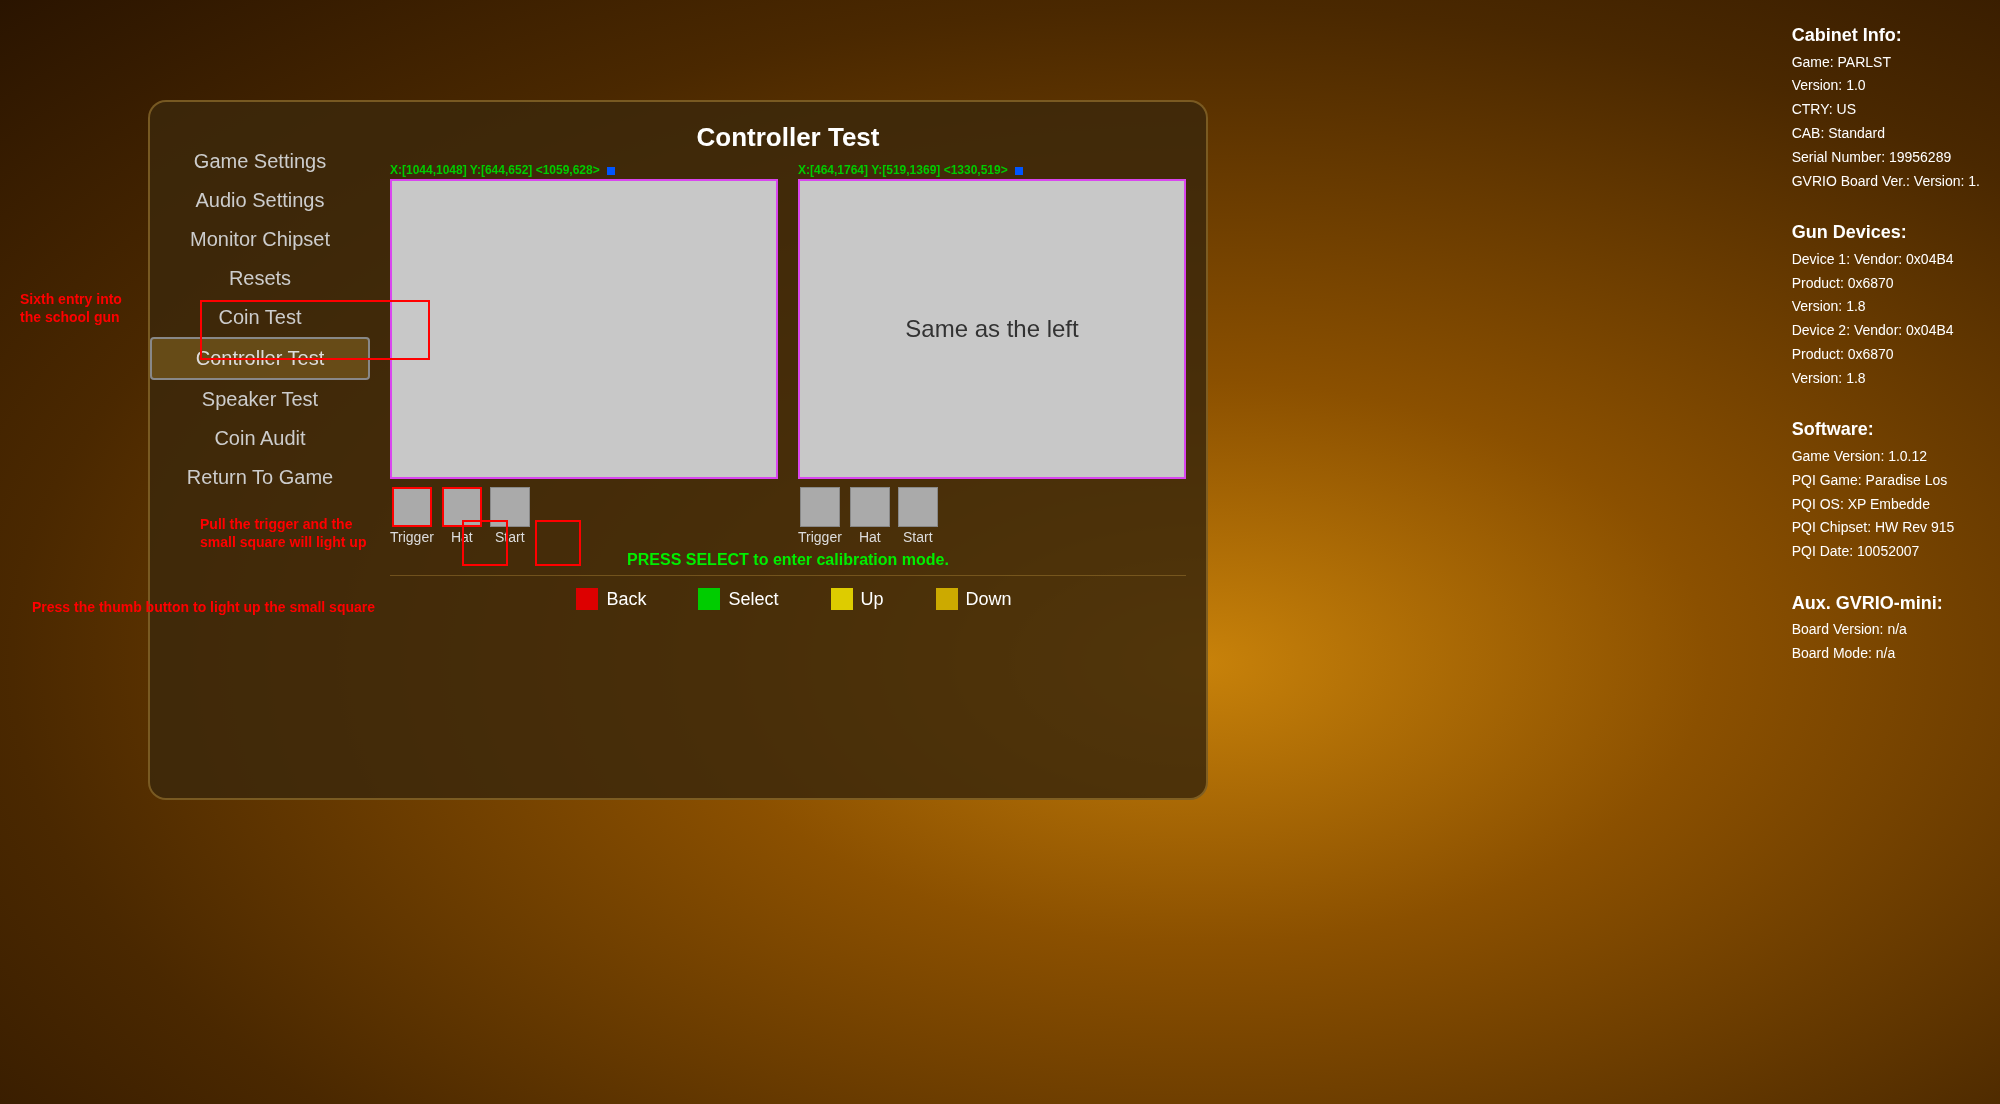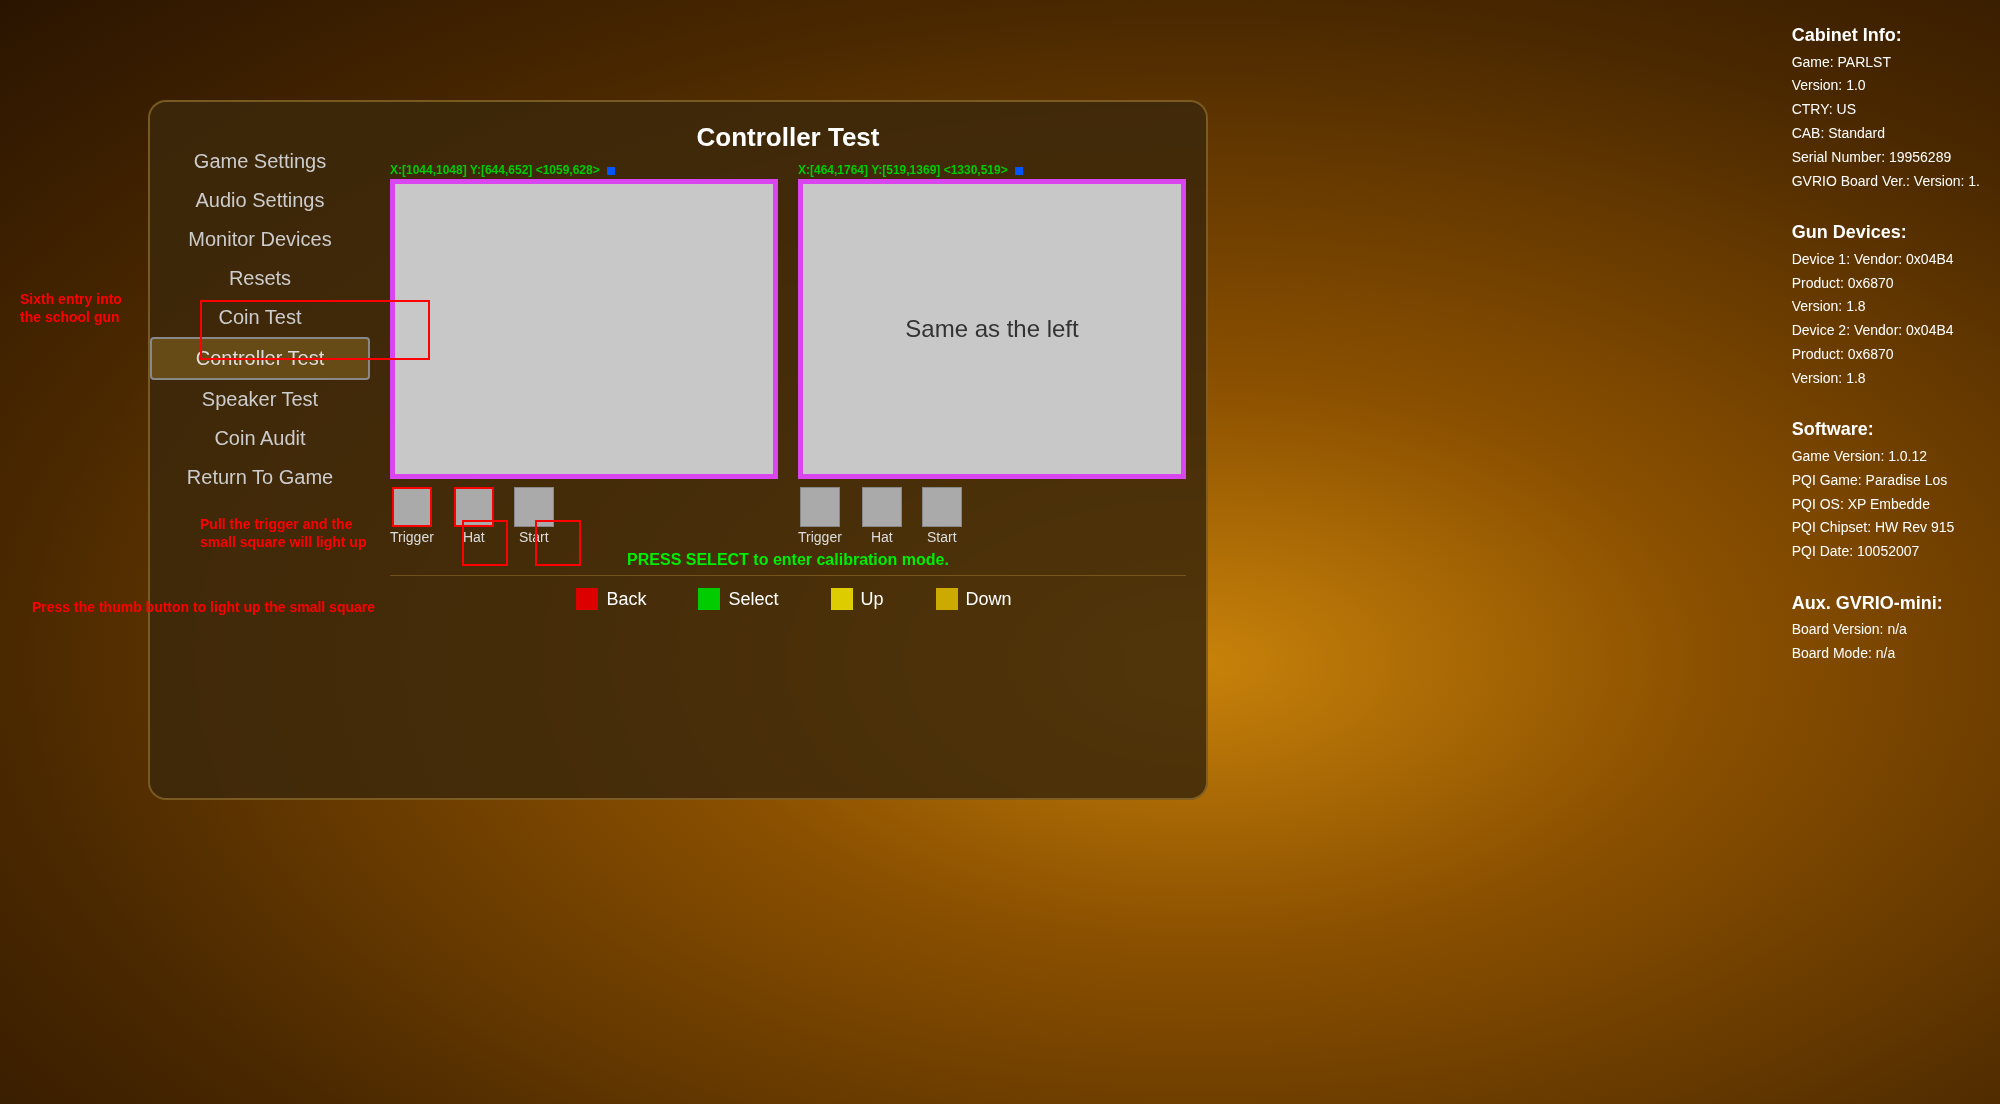"Monitor Devices" div.sidebar-item { text: Devices -> Chipset }
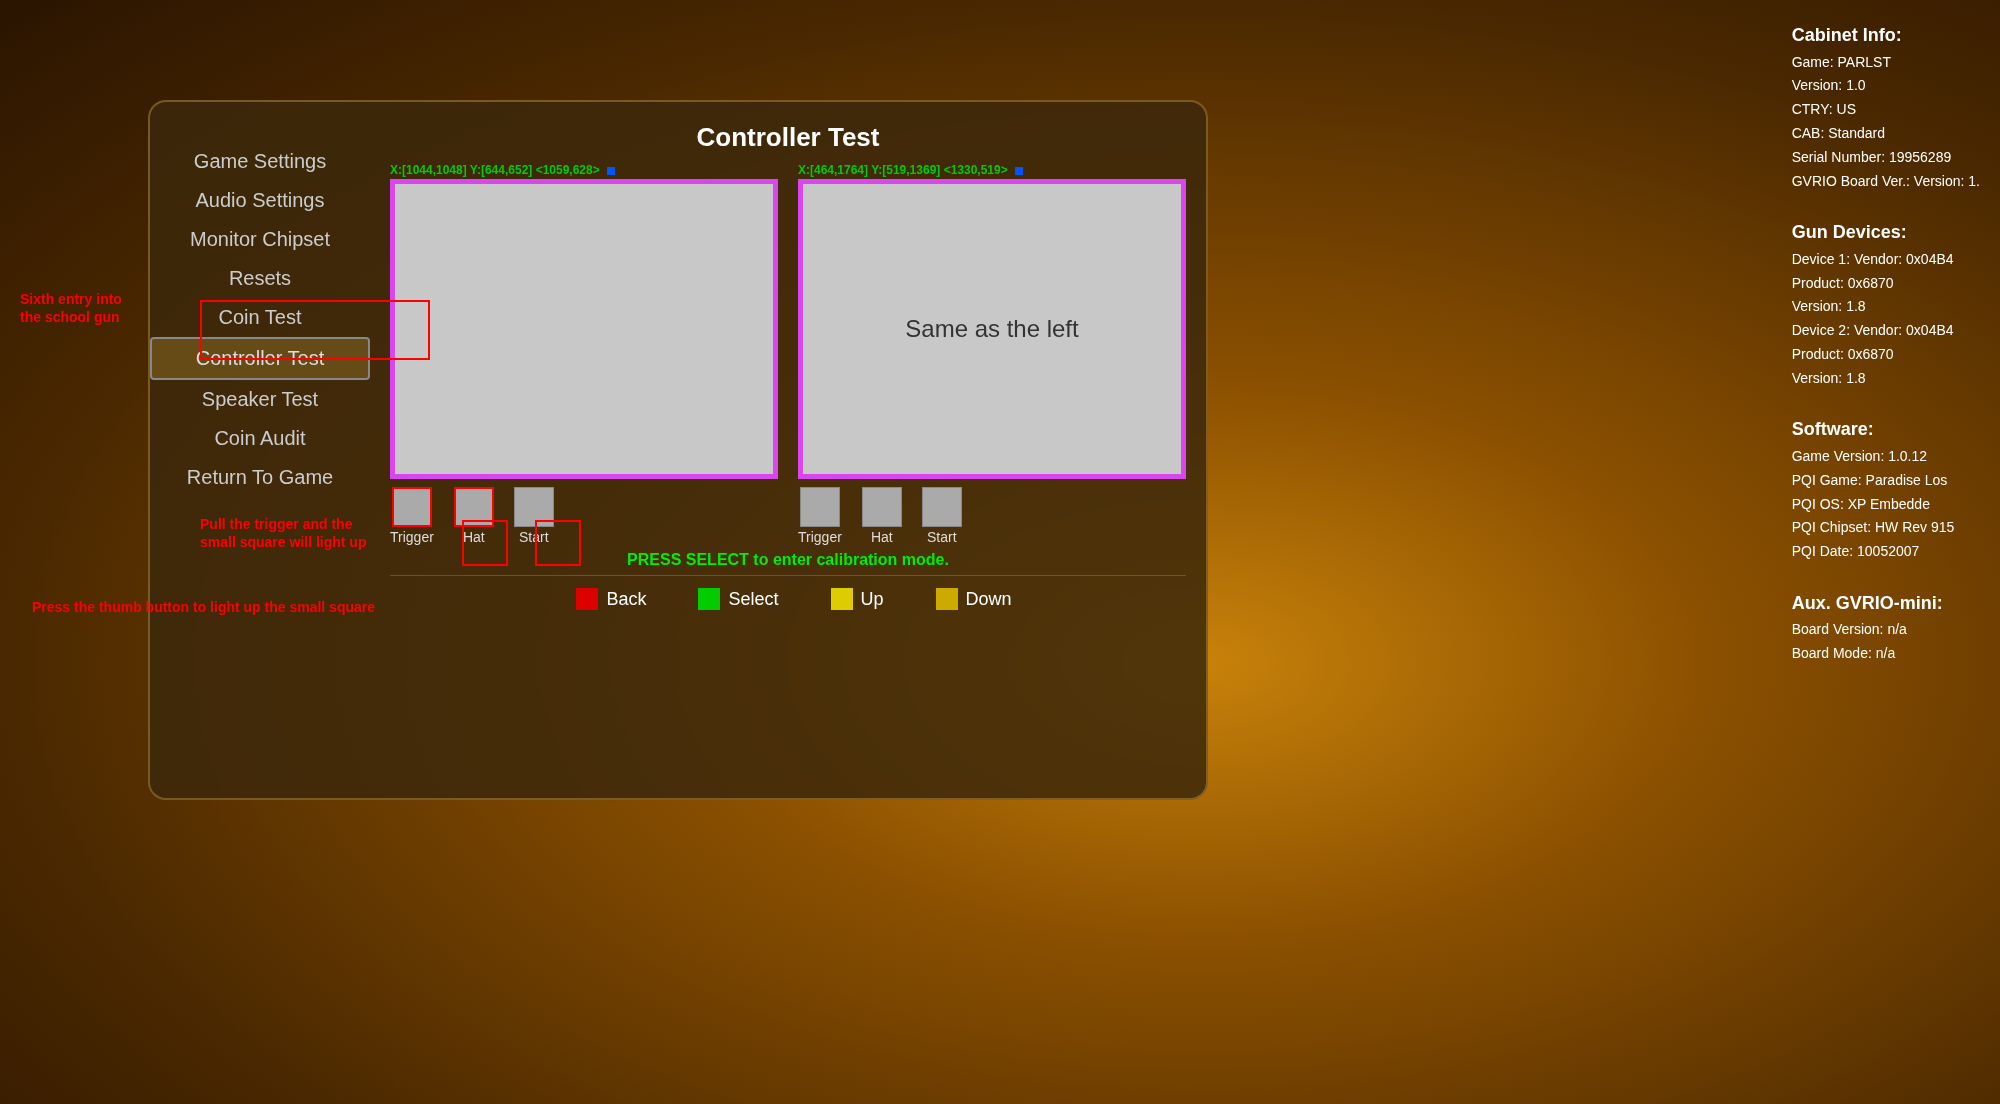"Same as the left" .crosshair-area { border: 5px solid #d946ef -> 2px solid #d946ef }
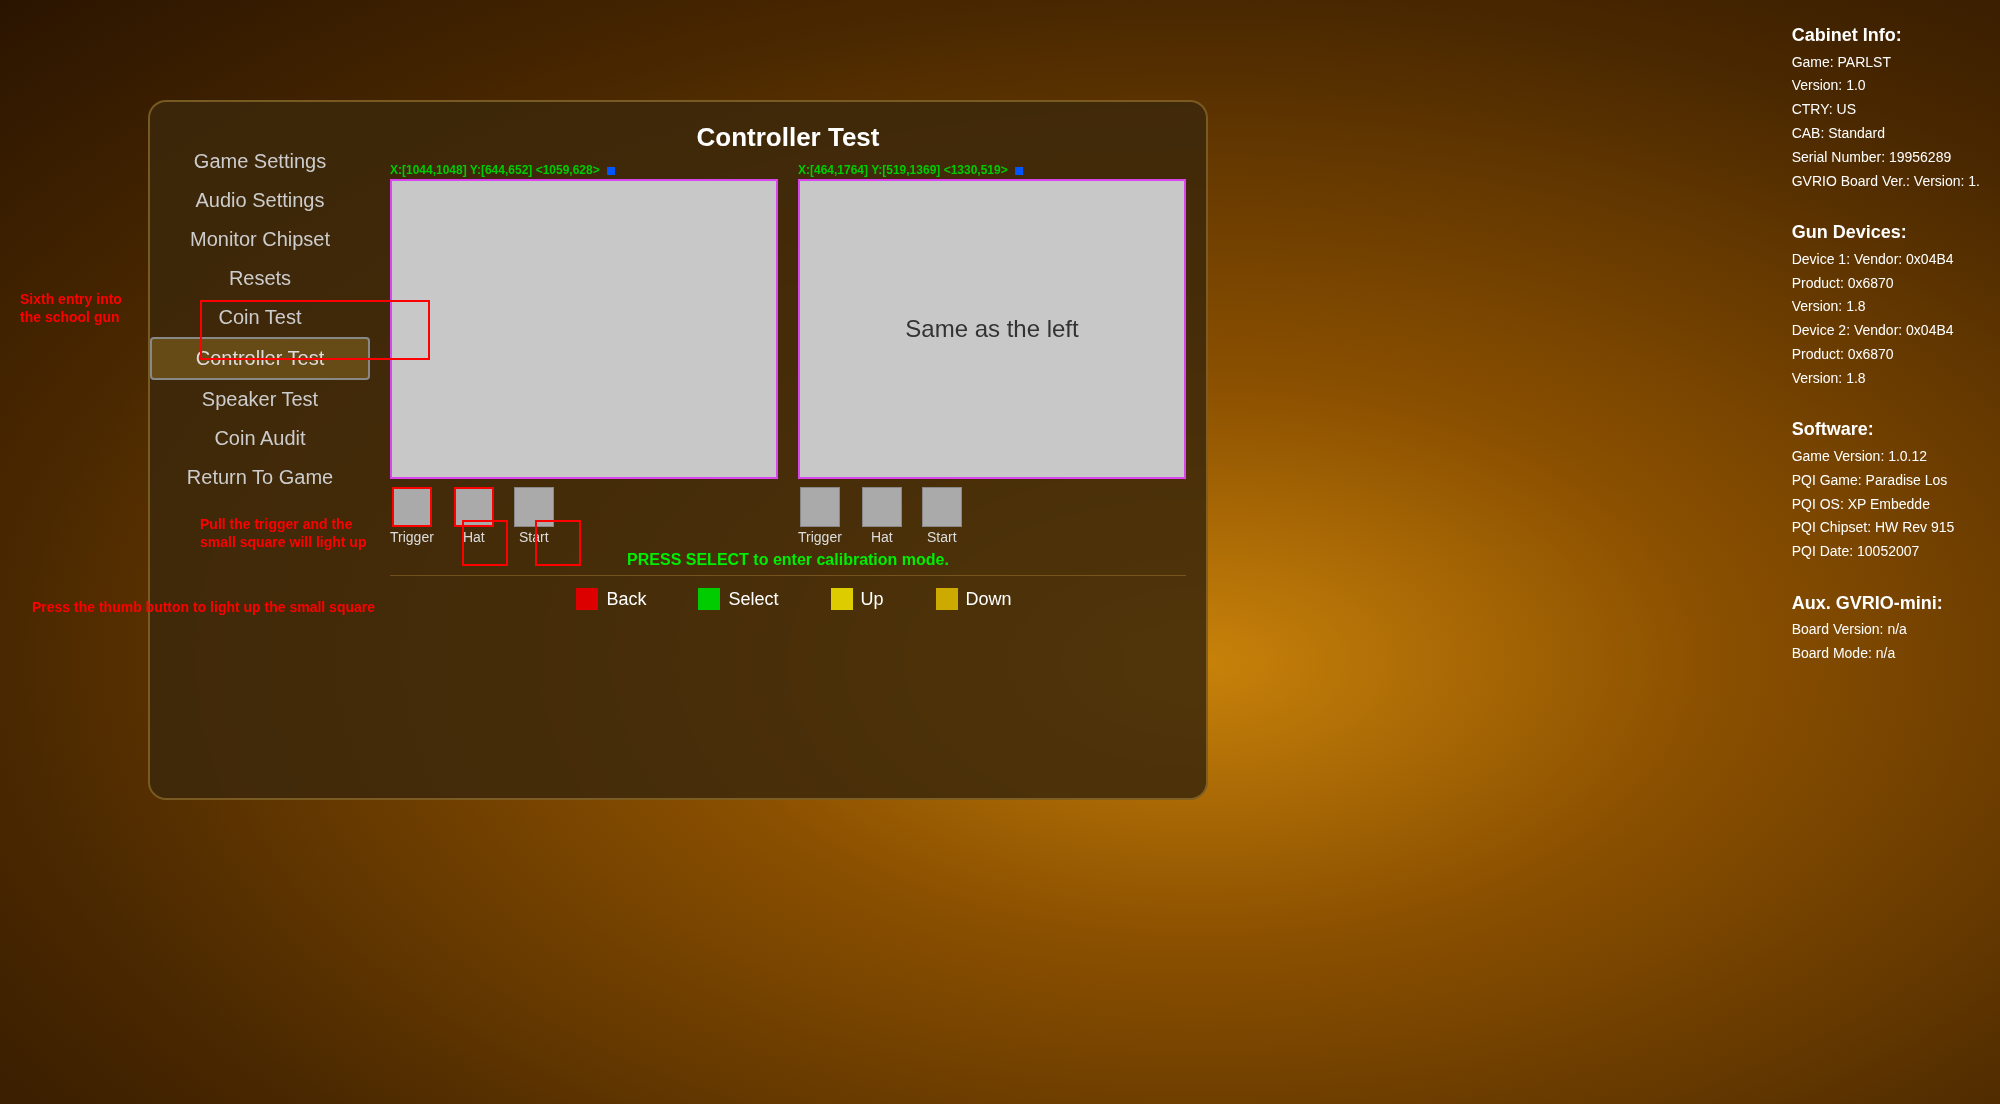"Trigger" .controller-buttons { gap: 20px -> 8px }
